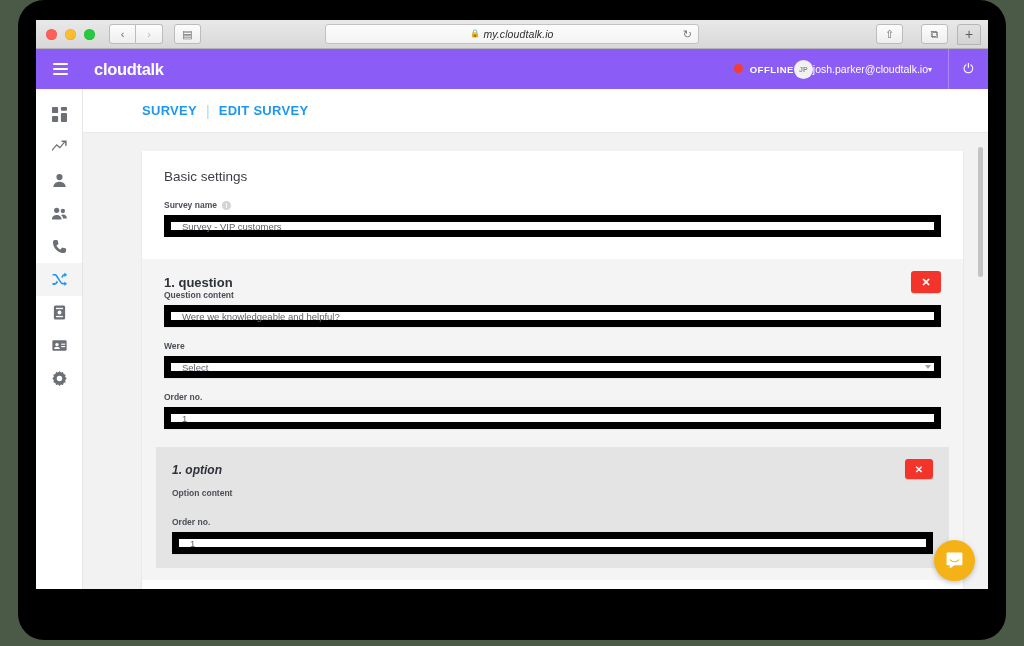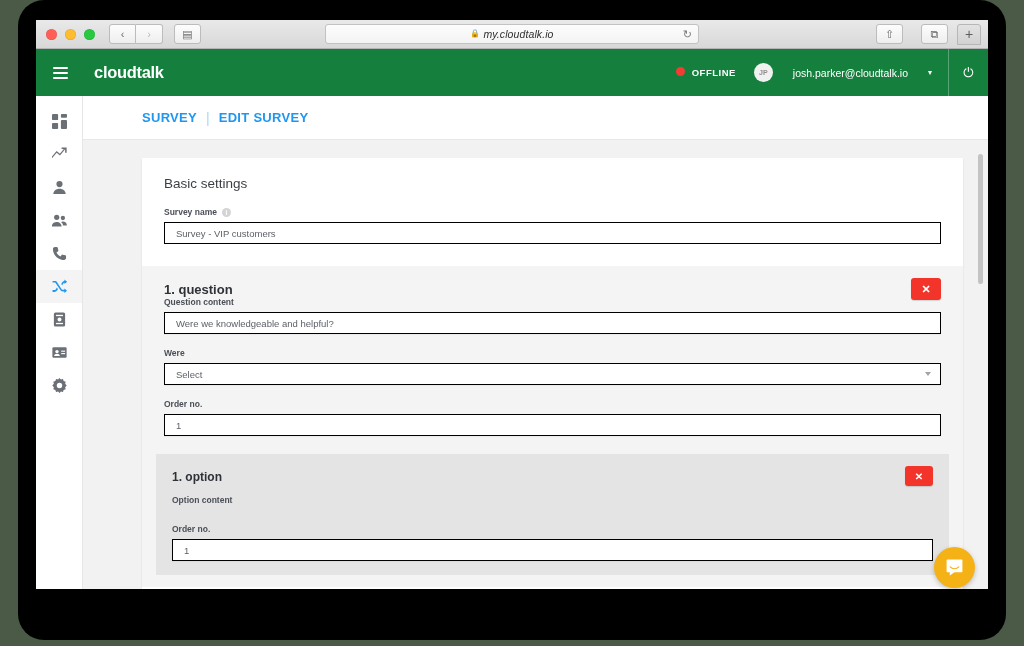"cloudtalk" .appbar { background: #15803d -> #8b5cf6; height: 47px -> 40px }
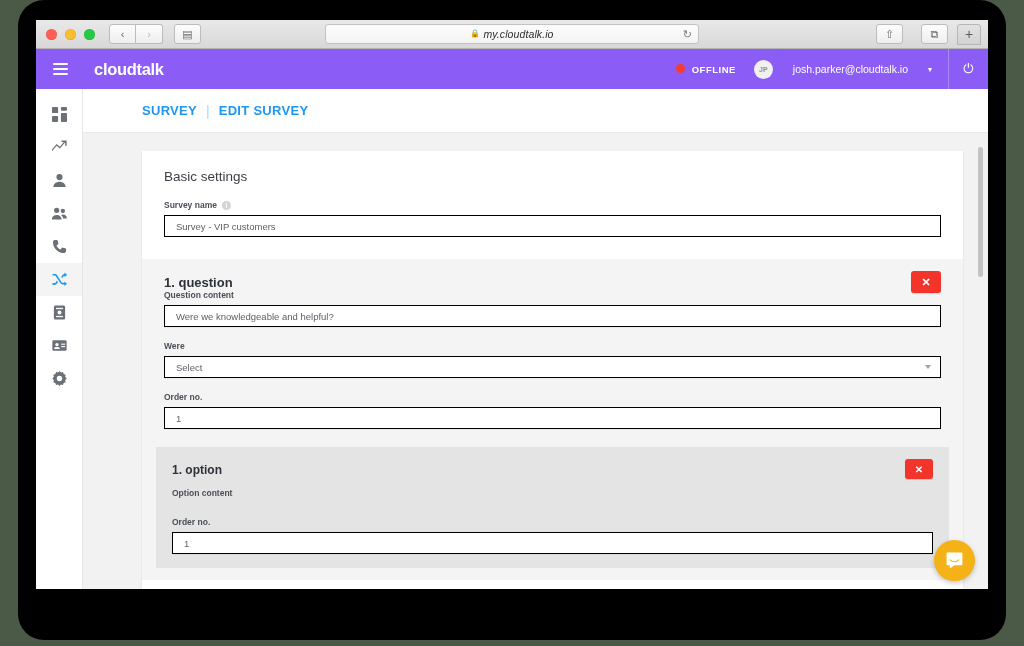"OFFLINE" .status { margin-right: 18px -> none }
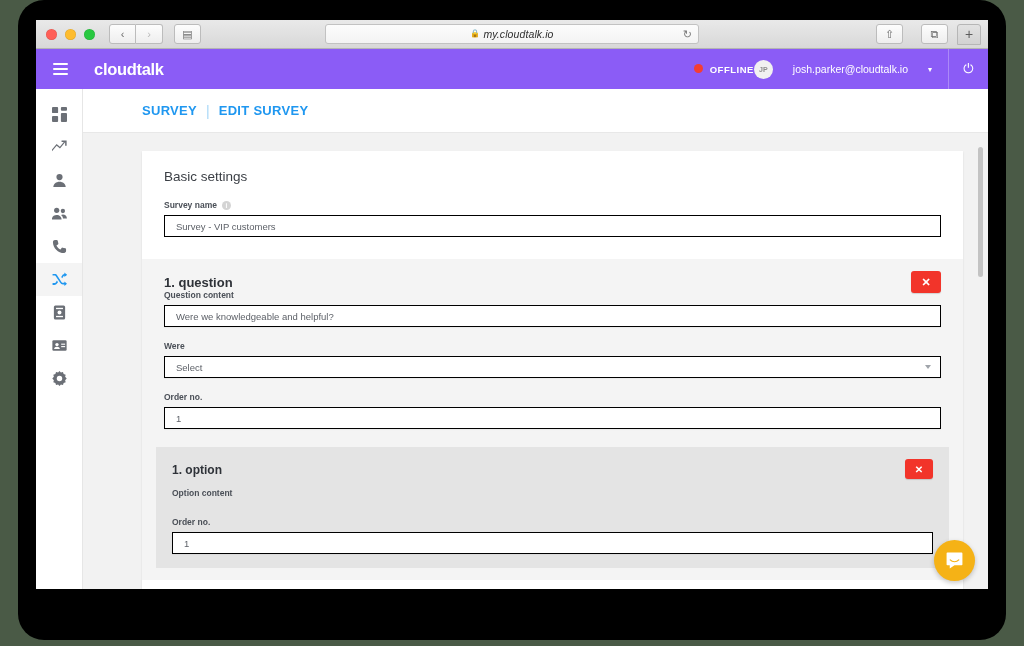"josh.parker@cloudtalk.io" .useracct { gap: 20px -> 0 }
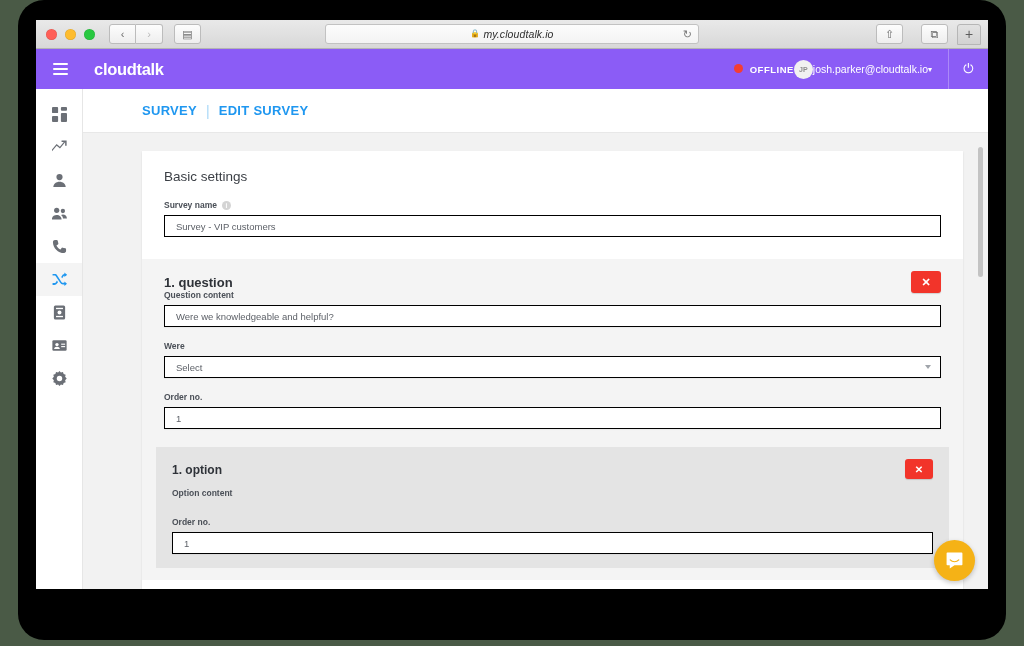"Survey - VIP customers" .fld-input { border: 1px solid #000000 -> 7px solid #000000 }
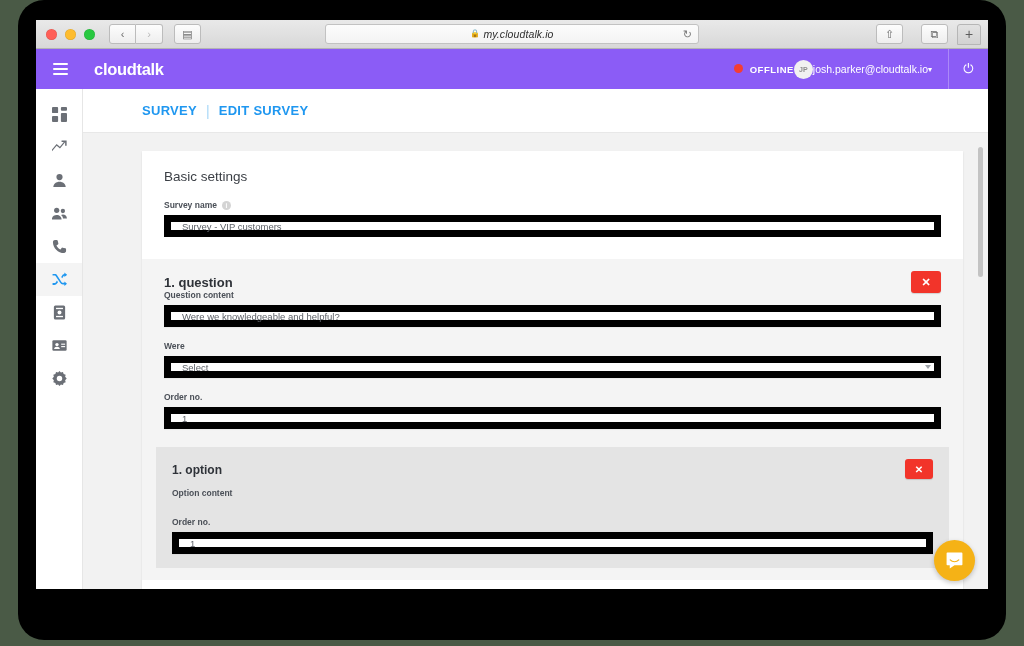"1. option" .ohead { font-style: none -> italic }
